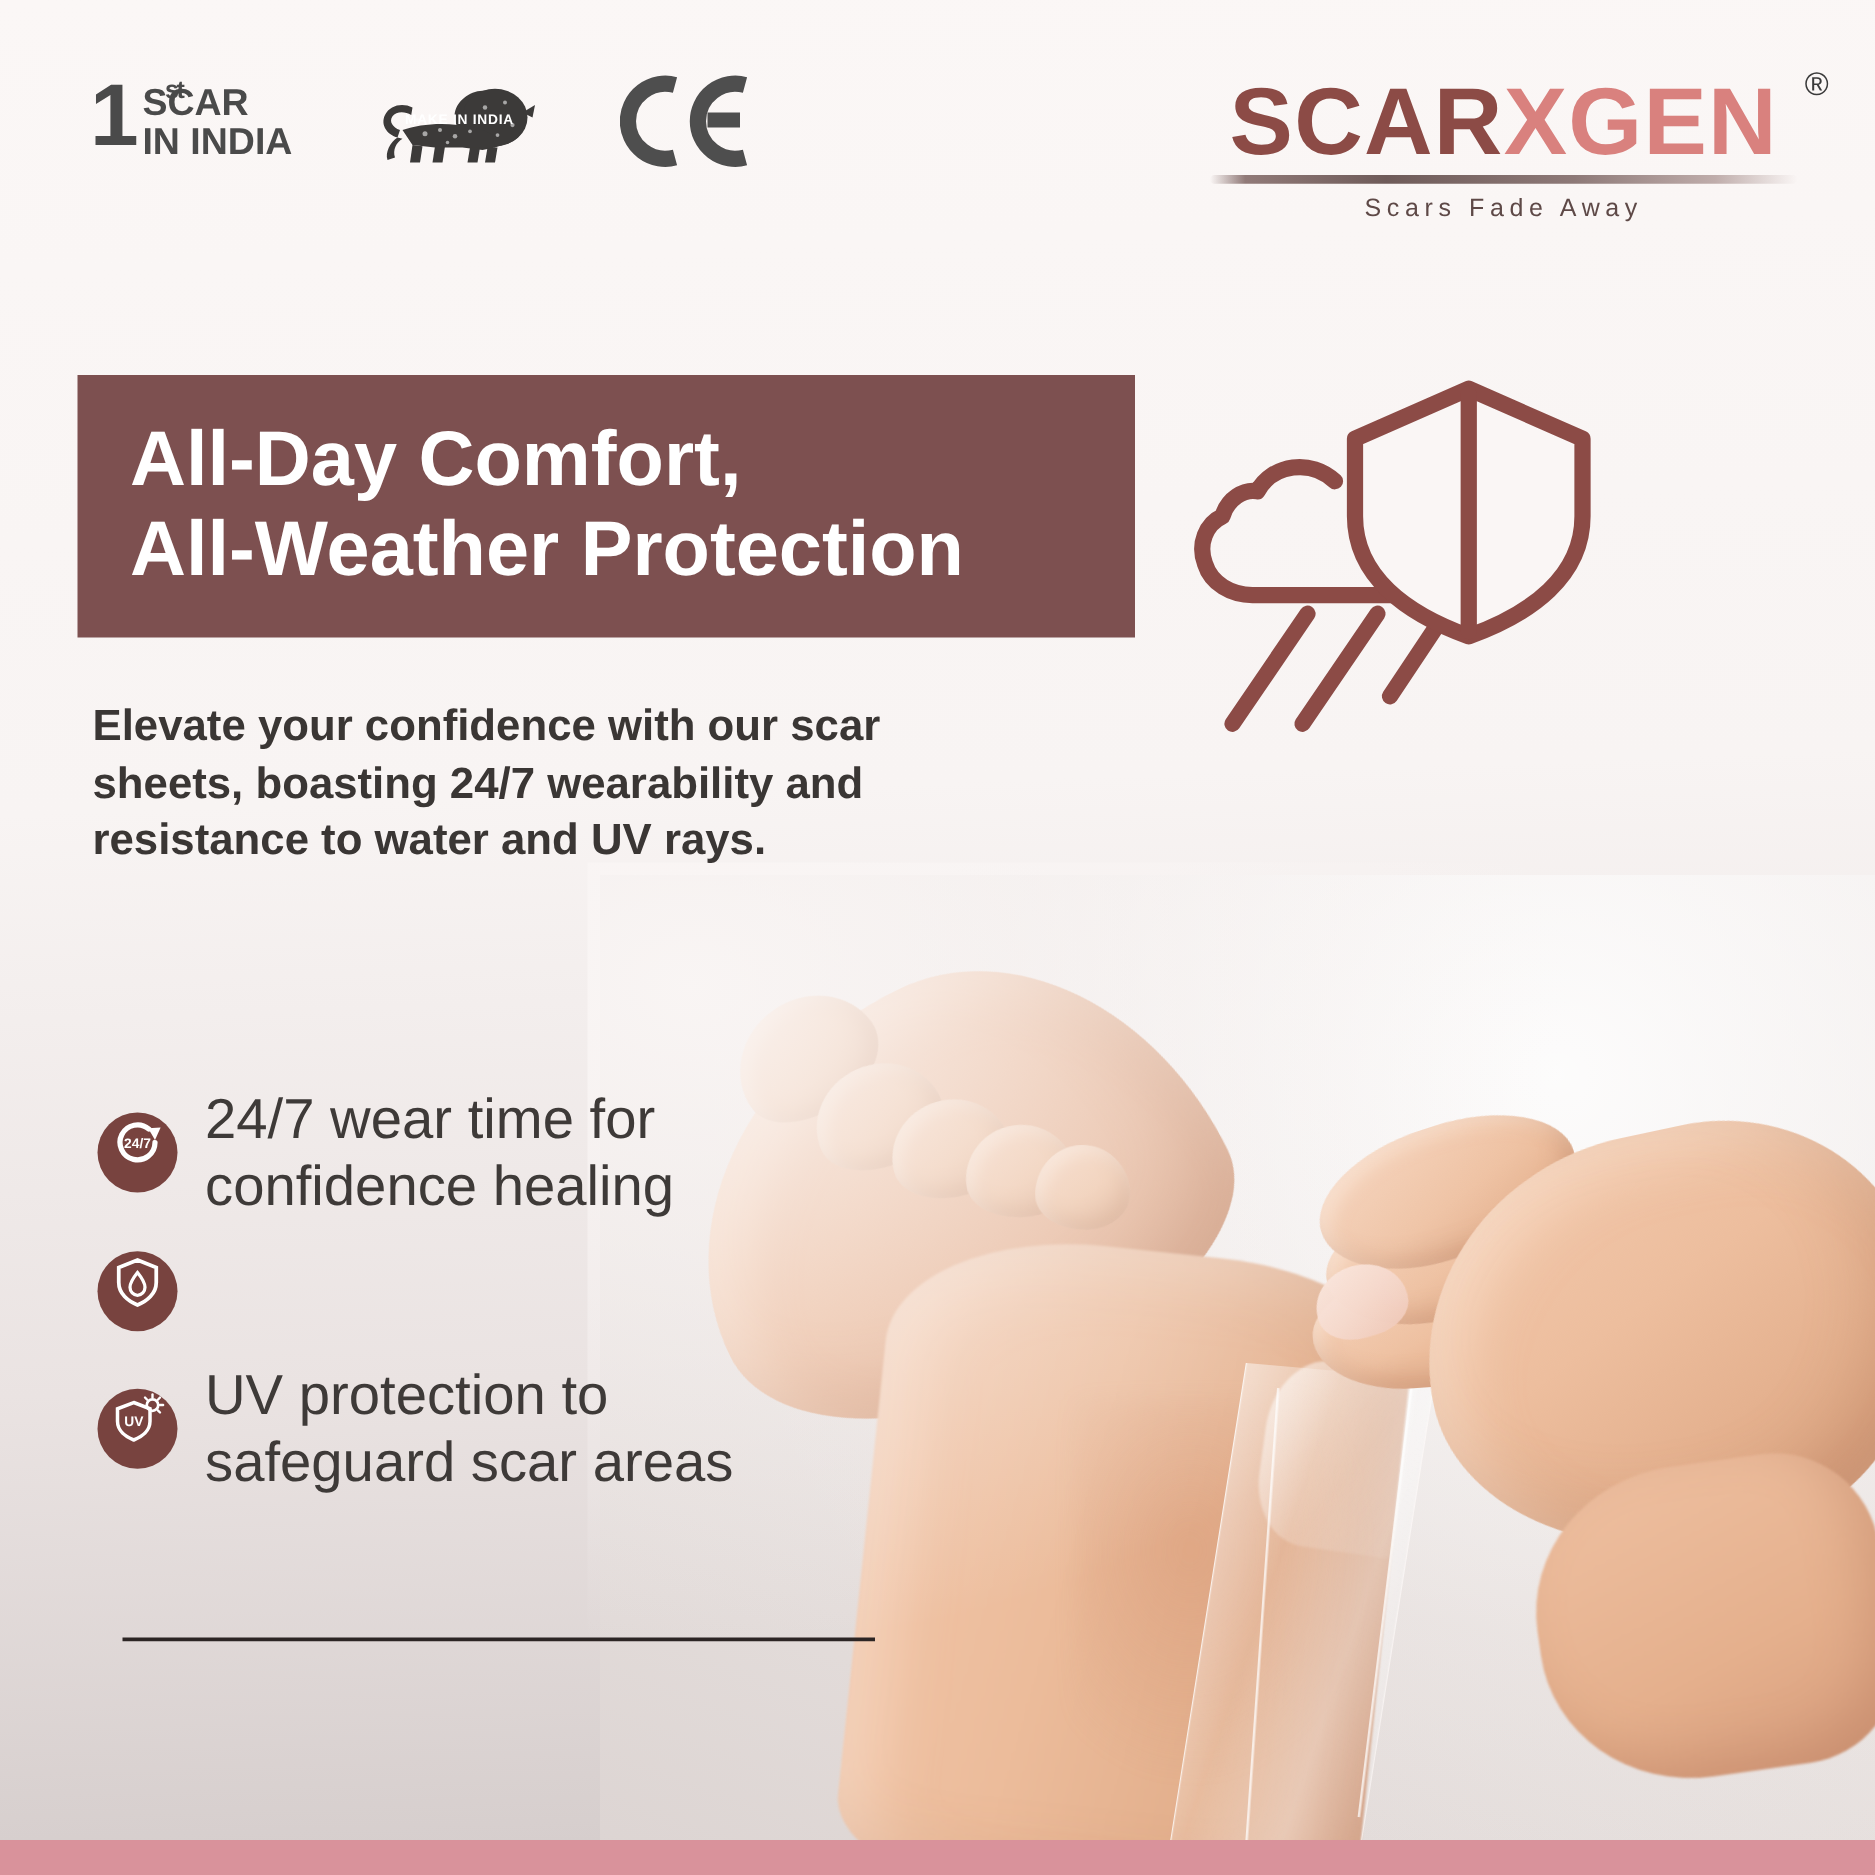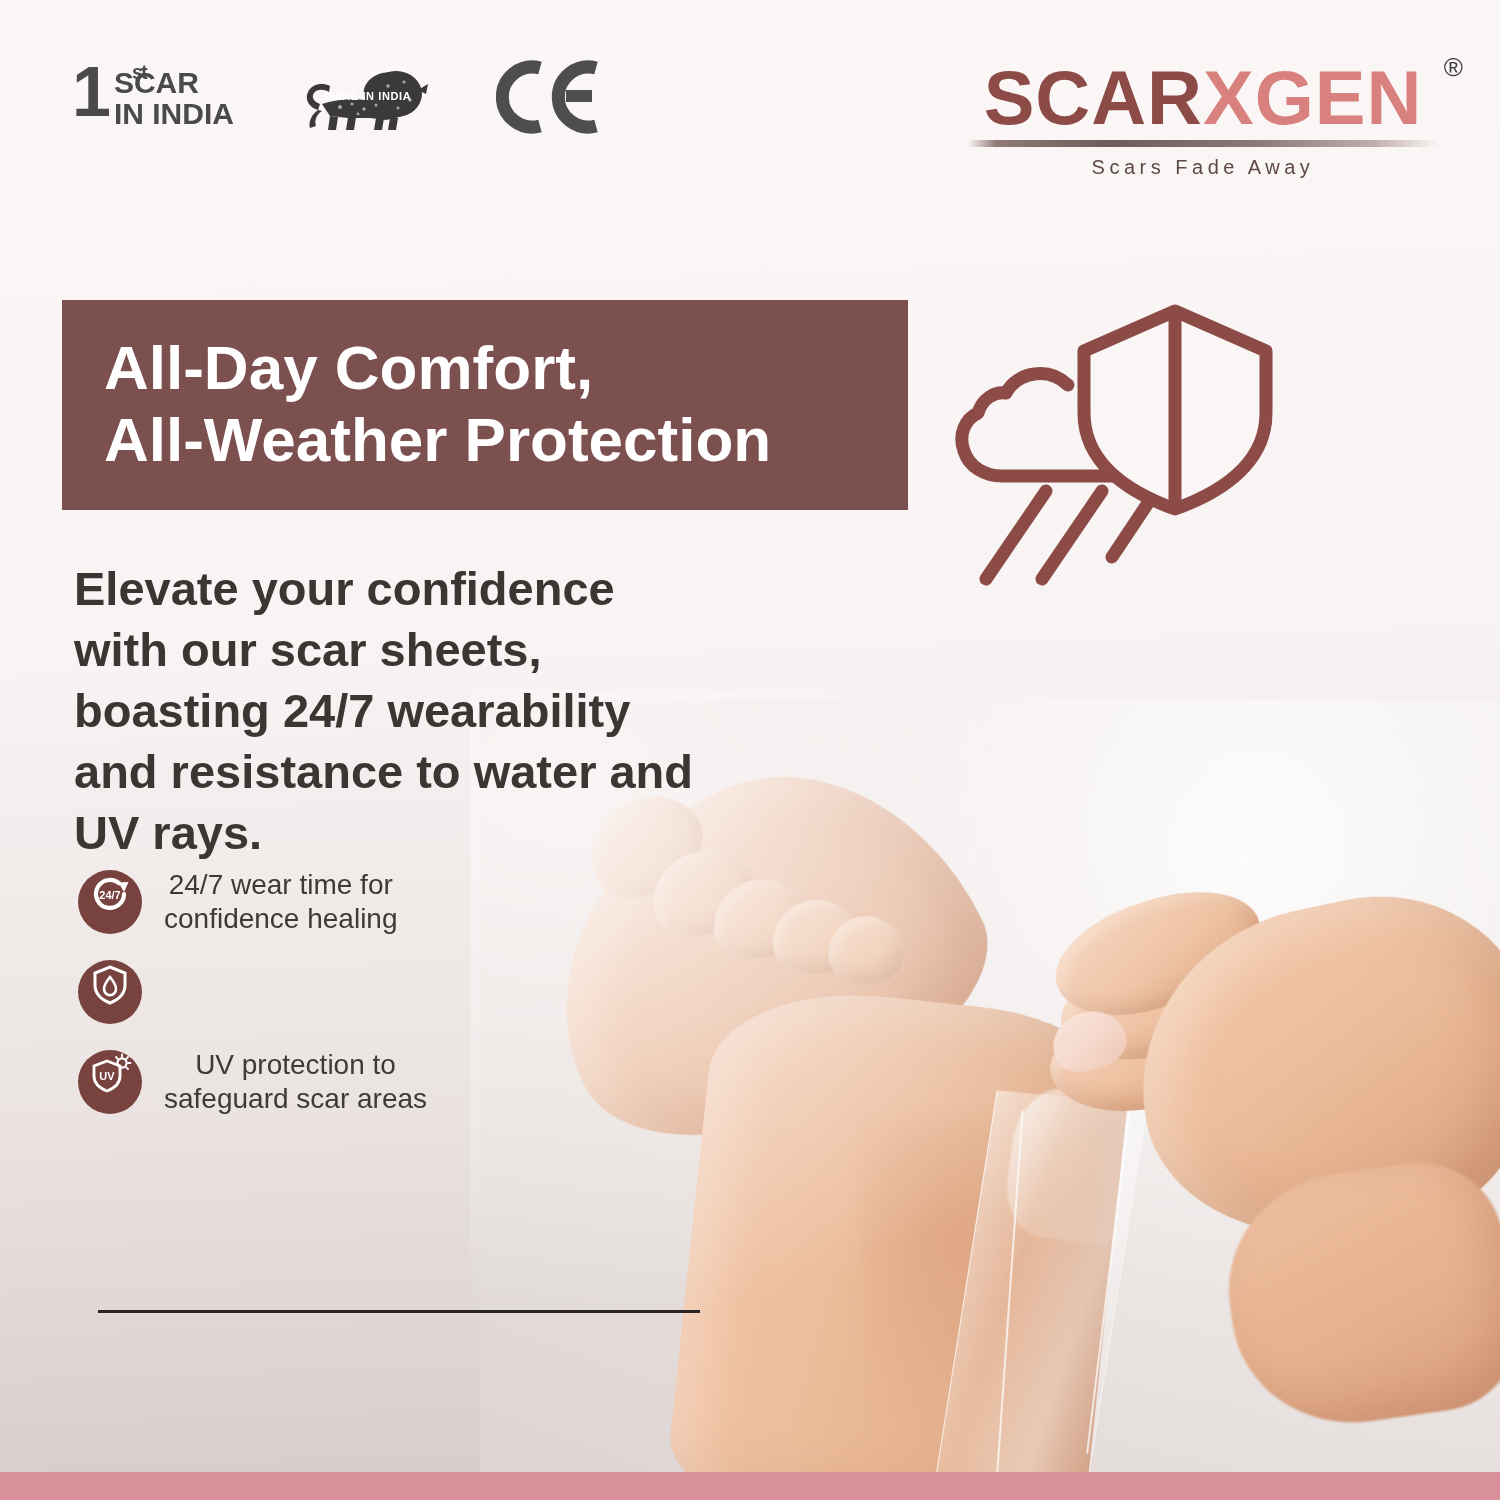"Elevate your confidence with our" .body-copy { font-size: 47px -> 35px }
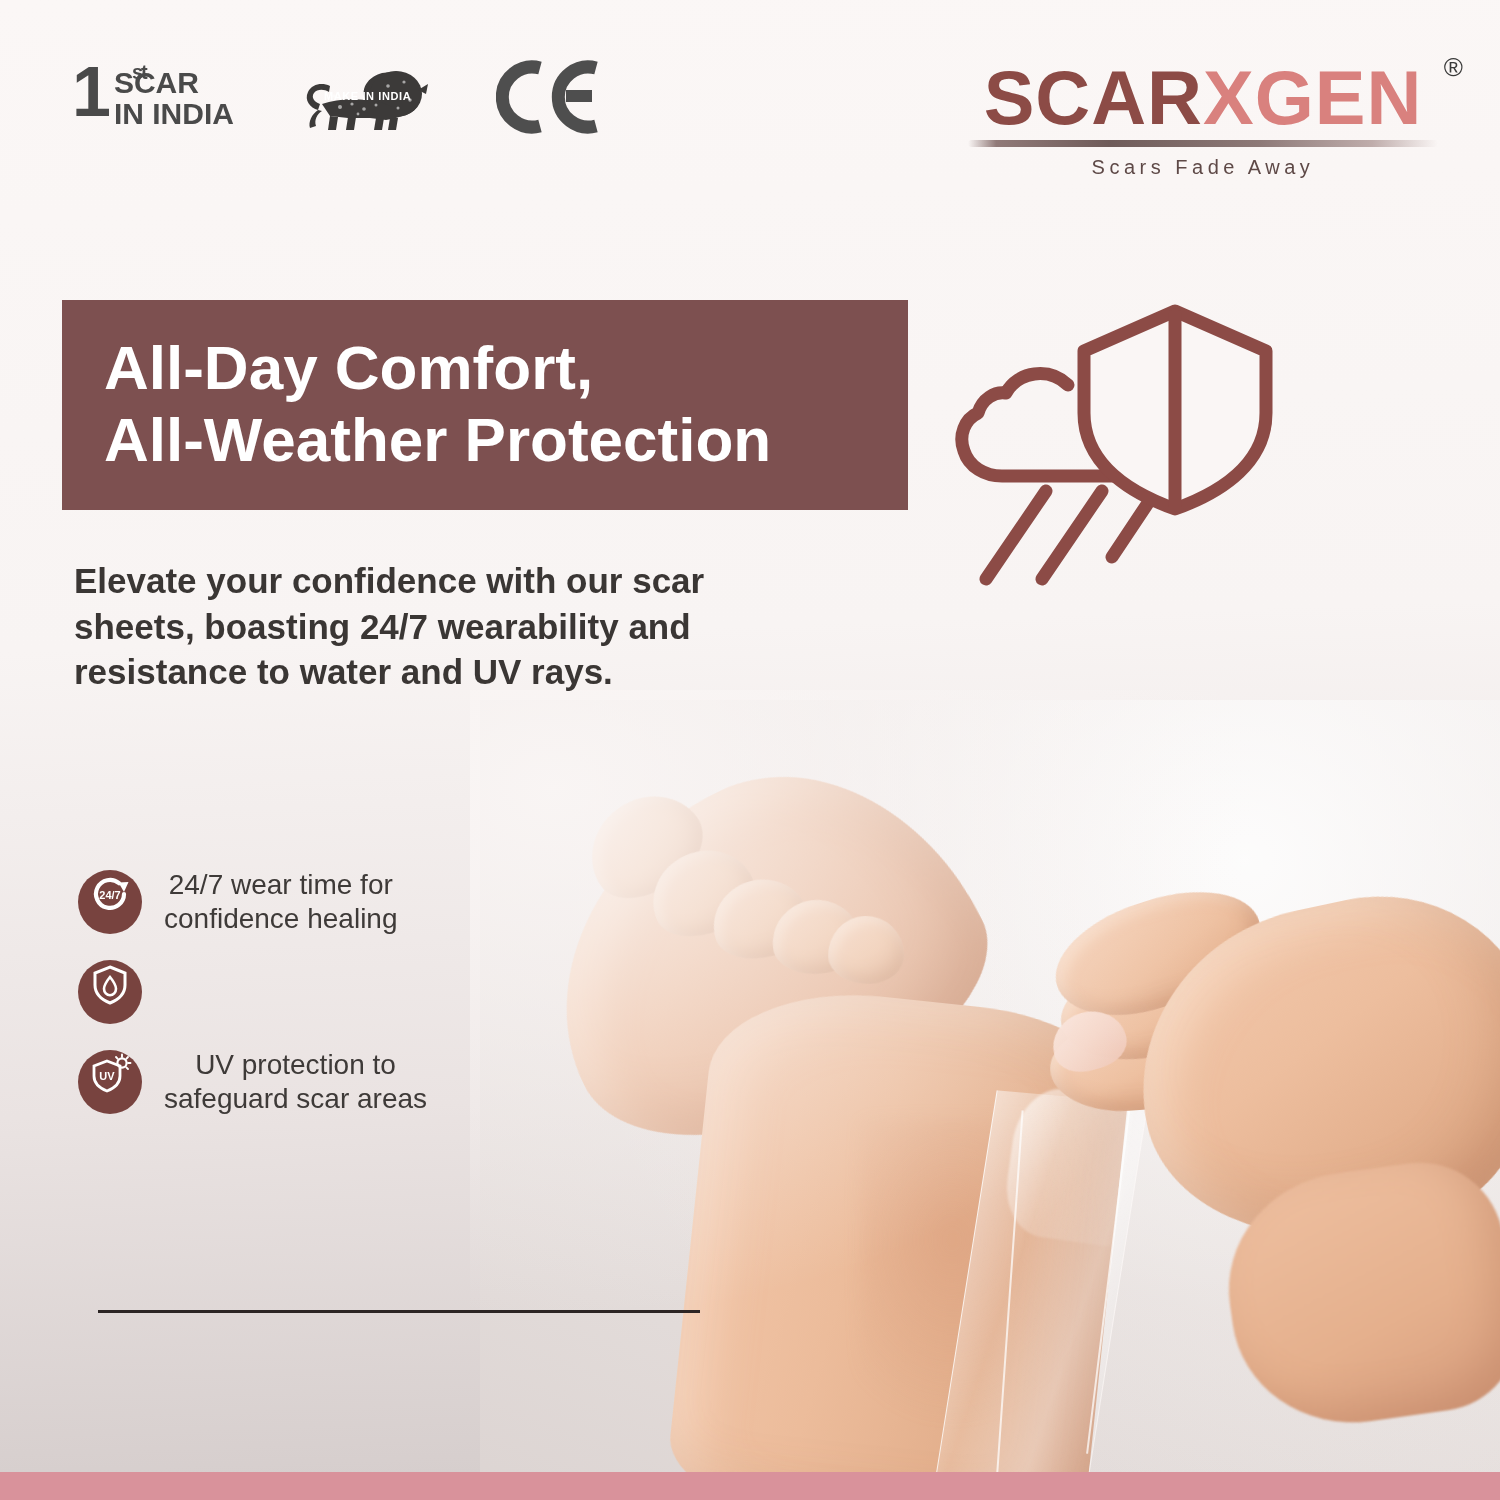"24/7 wear time for" .feature-text { font-size: 28px -> 45px; text-align: center -> none }
